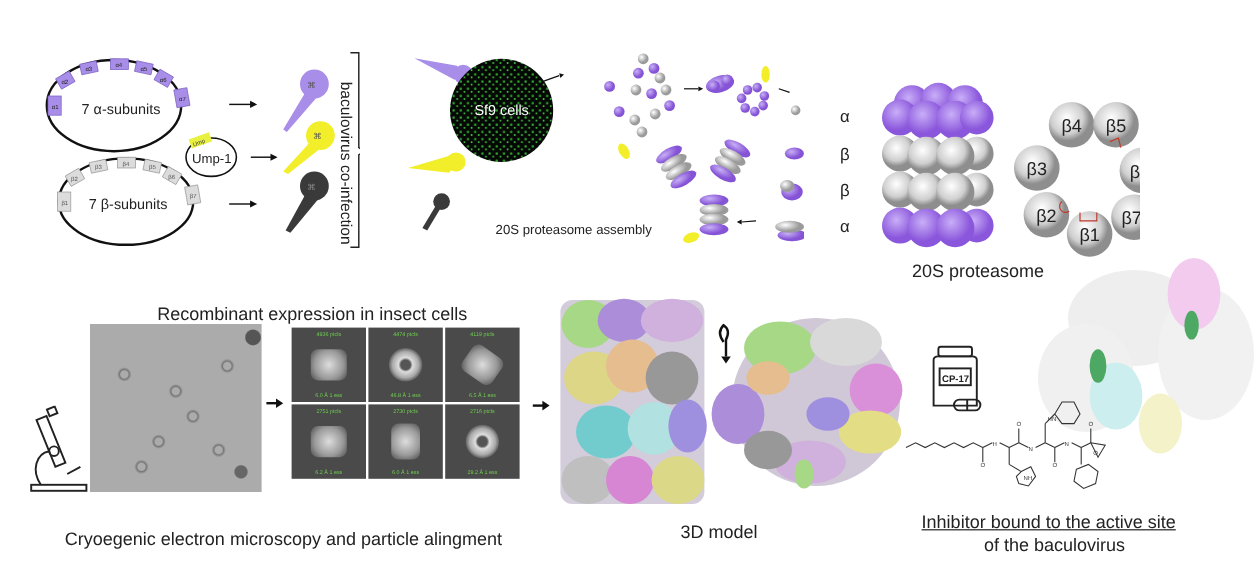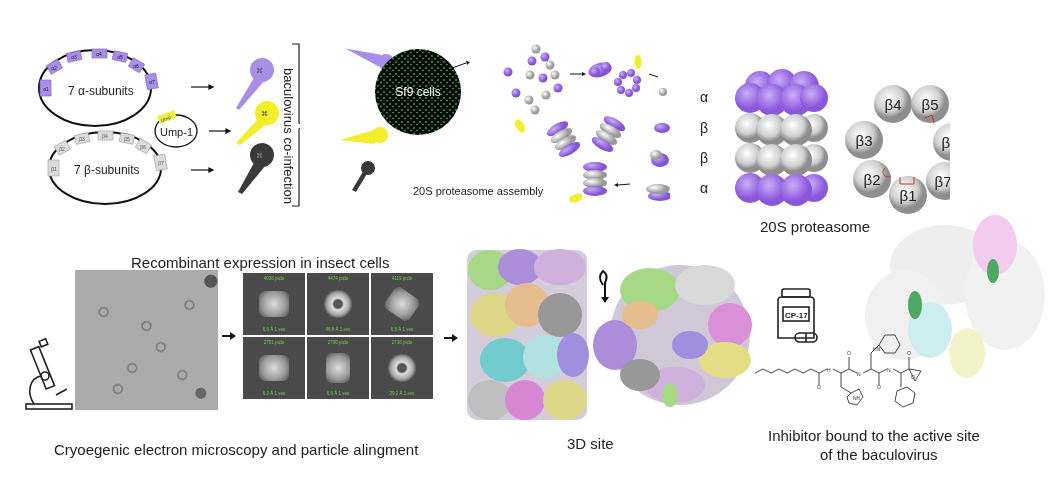"3D site" div.caption { text: site -> model }
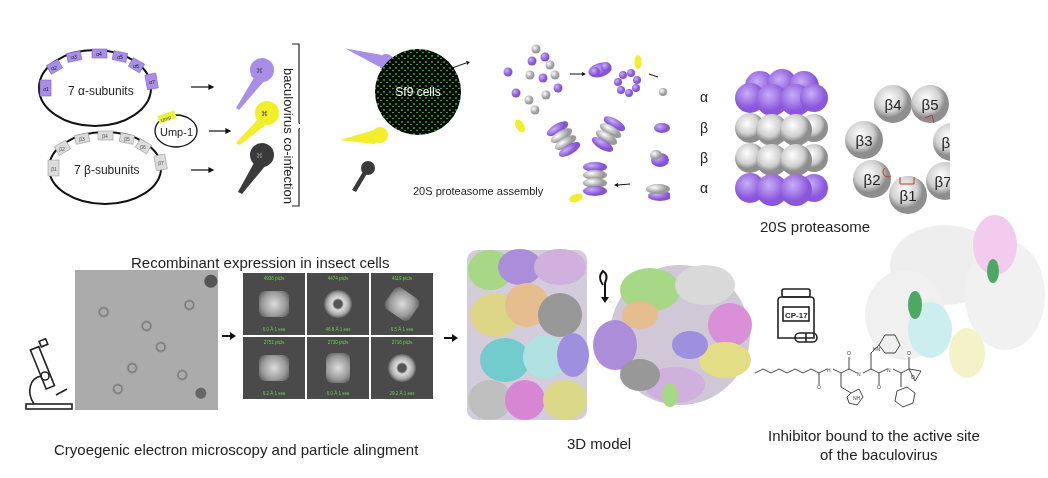"Inhibitor bound to the active" div.caption { text-decoration: none -> underline }
